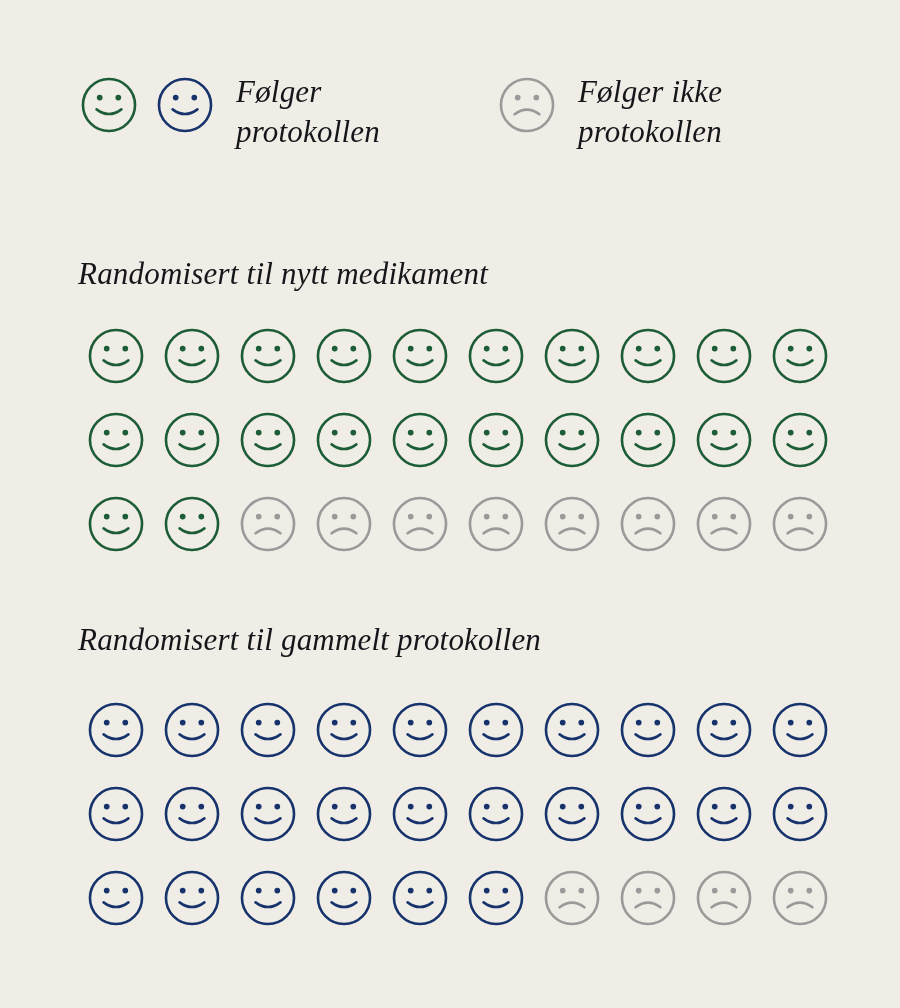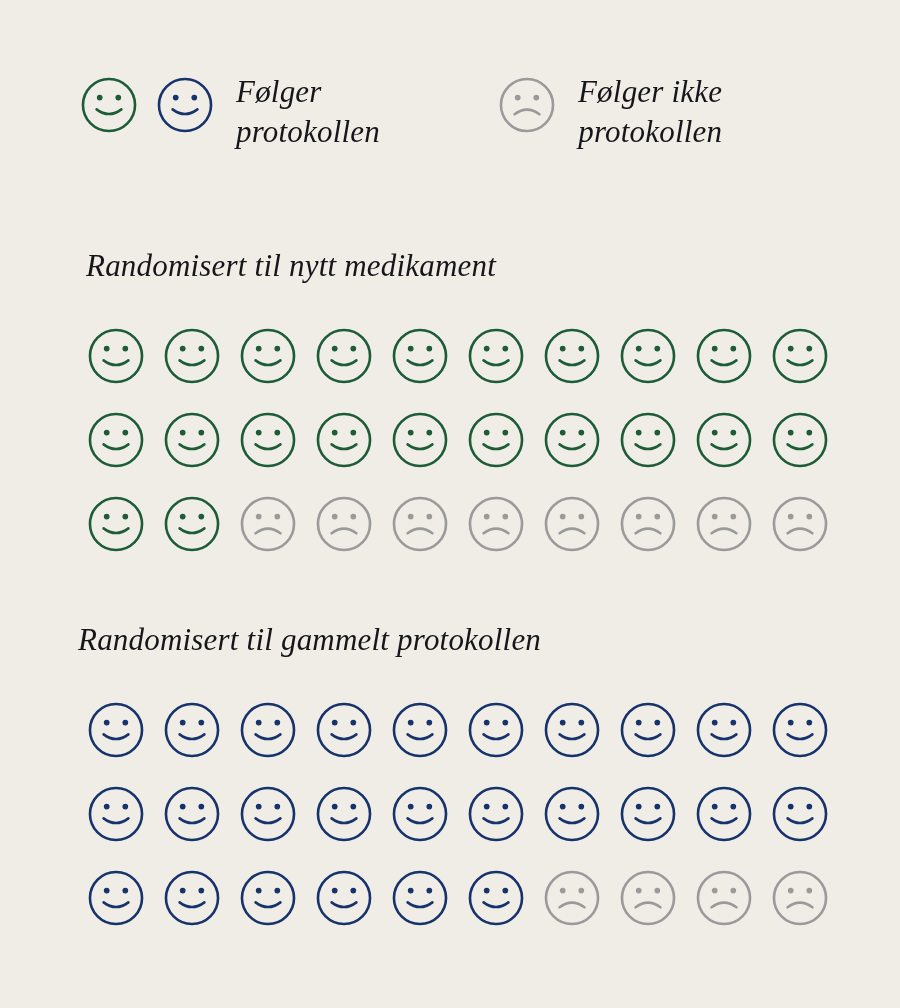"Følger ikke" .legend-group.second { text-align: right -> none }
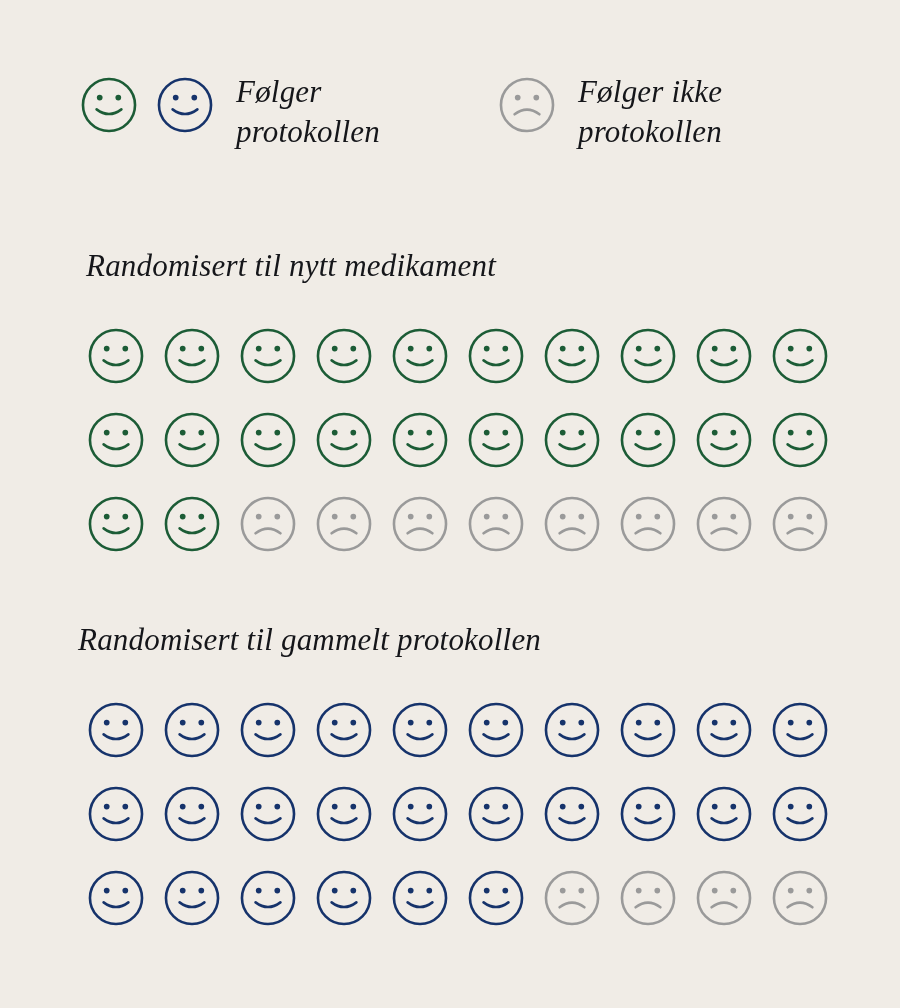"Randomisert til nytt medikament" #title-new { margin-left: 8px -> none; top: 248px -> 256px }
